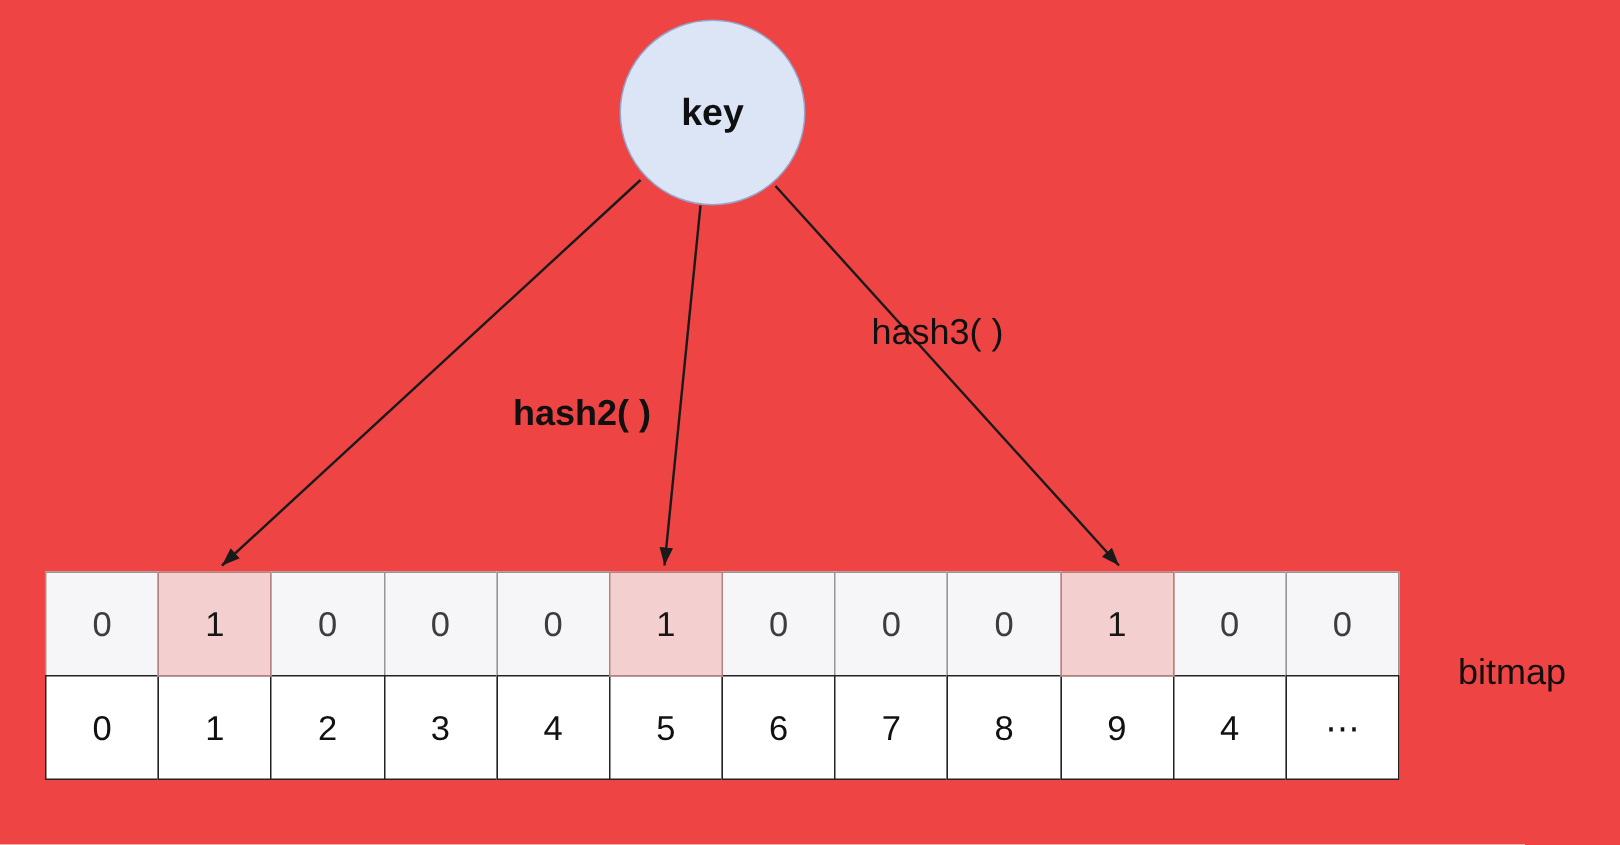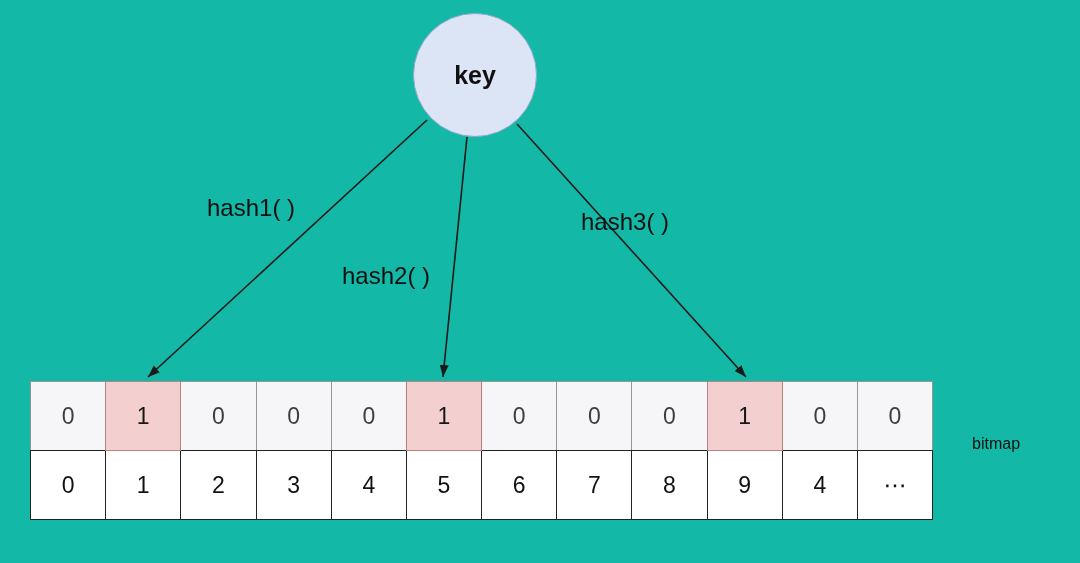"key" .stage { background: #14b8a6 -> #ef4444 }
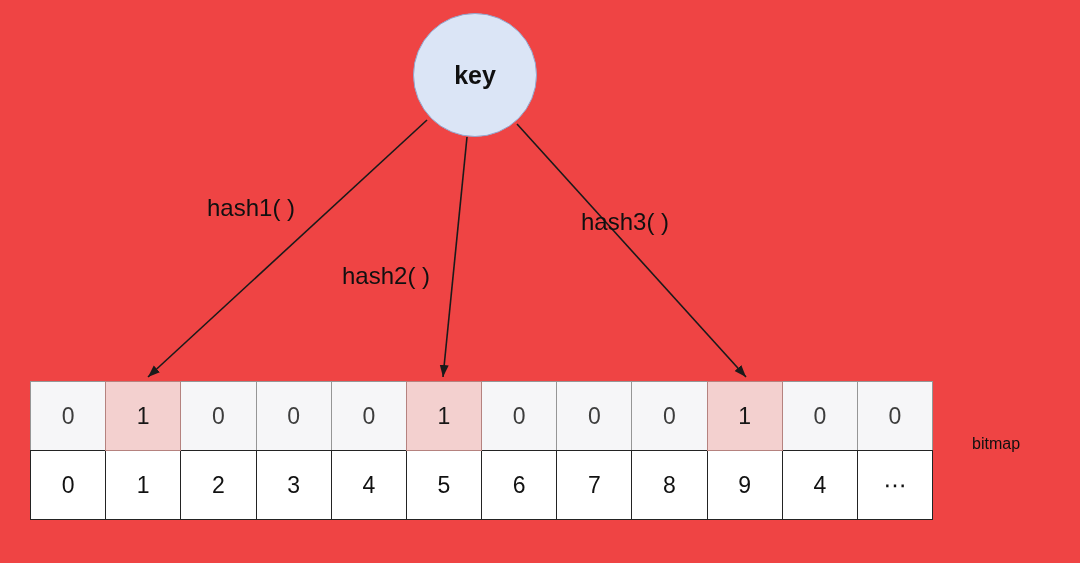"hash1( )" div.hash-label { html: <div>hash1( )</div> -> none }
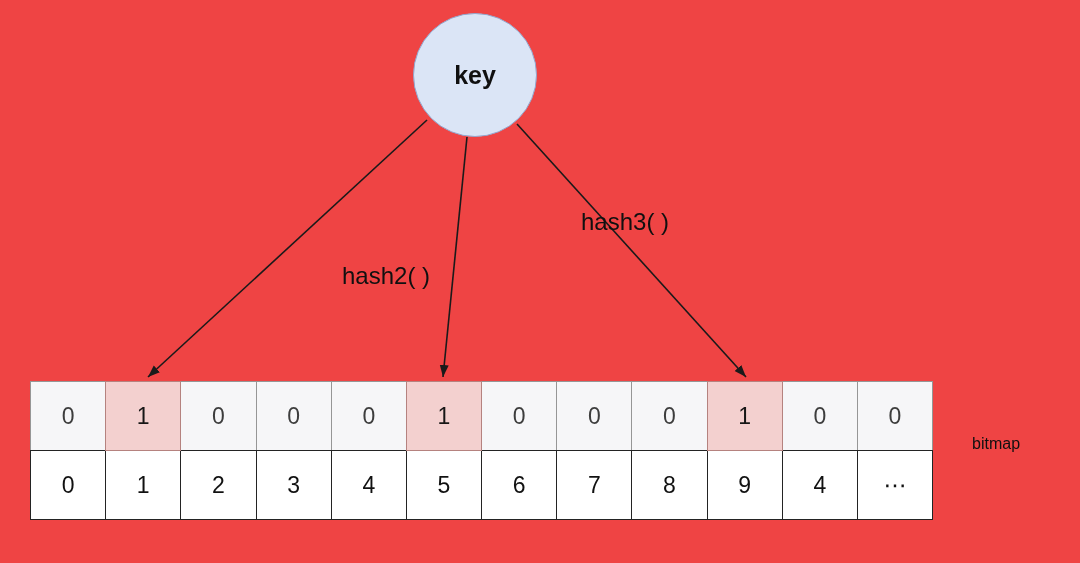"hash2( )" .hash2 { font-weight: none -> bold }
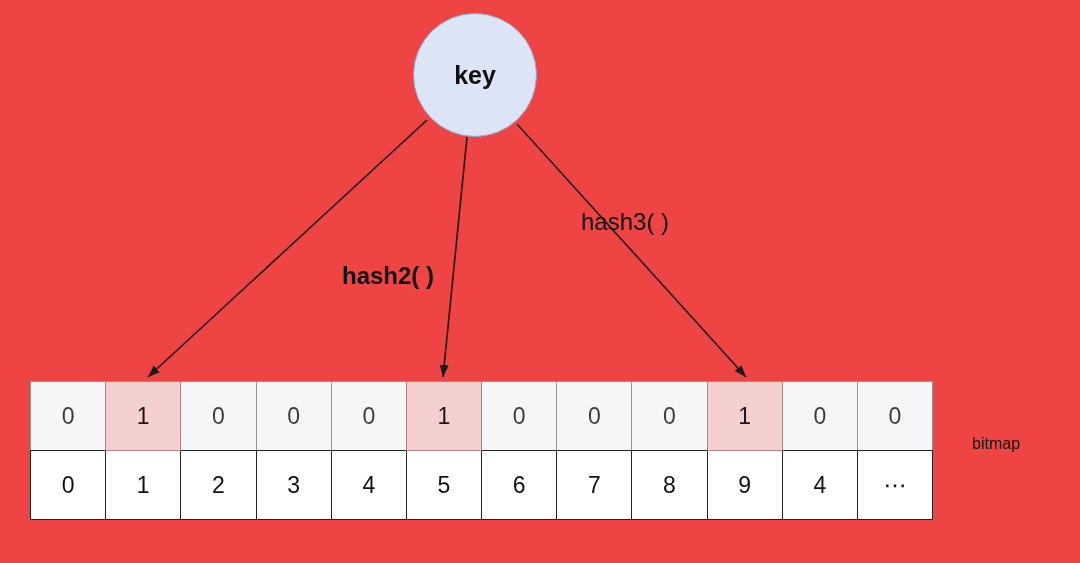"bitmap" .bitmap-label { font-size: 16px -> 24px }
